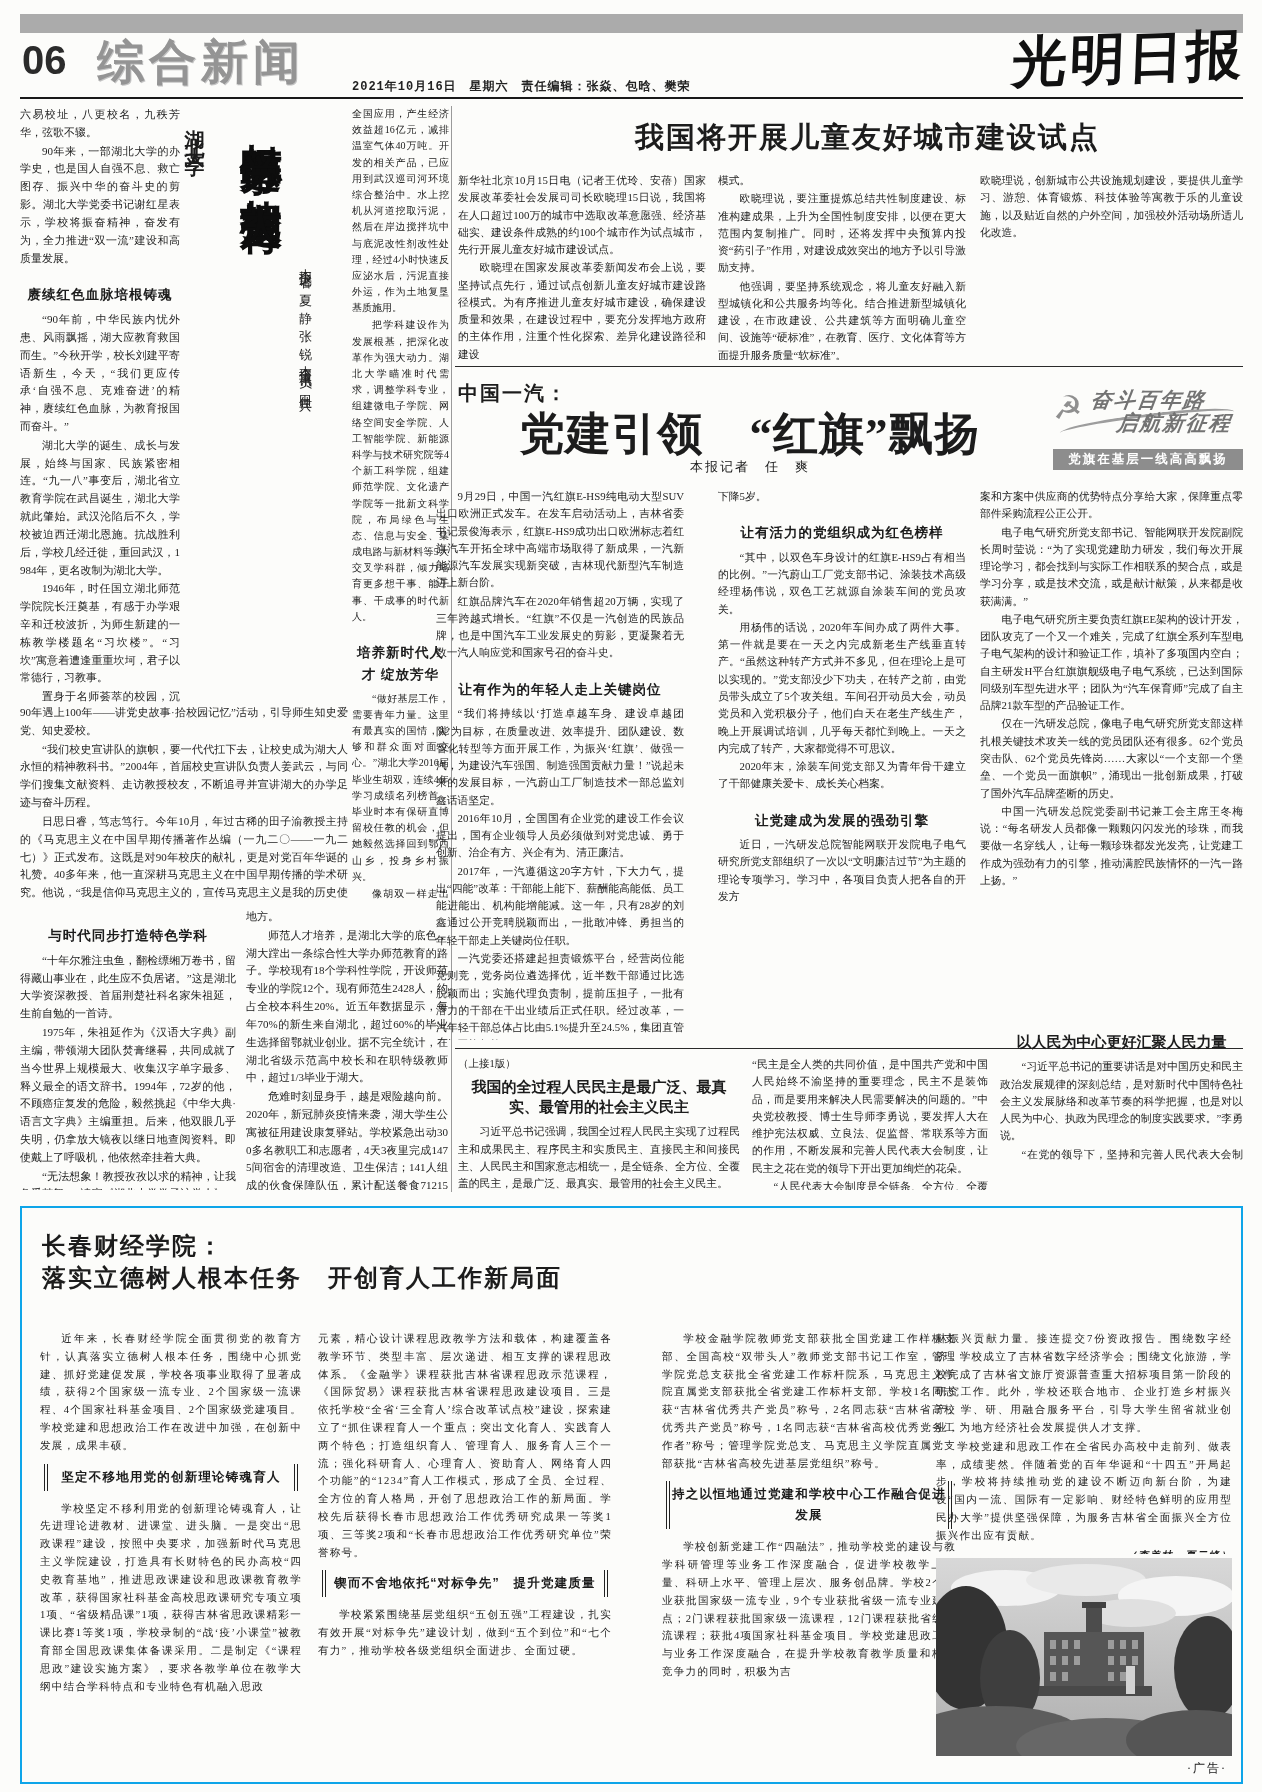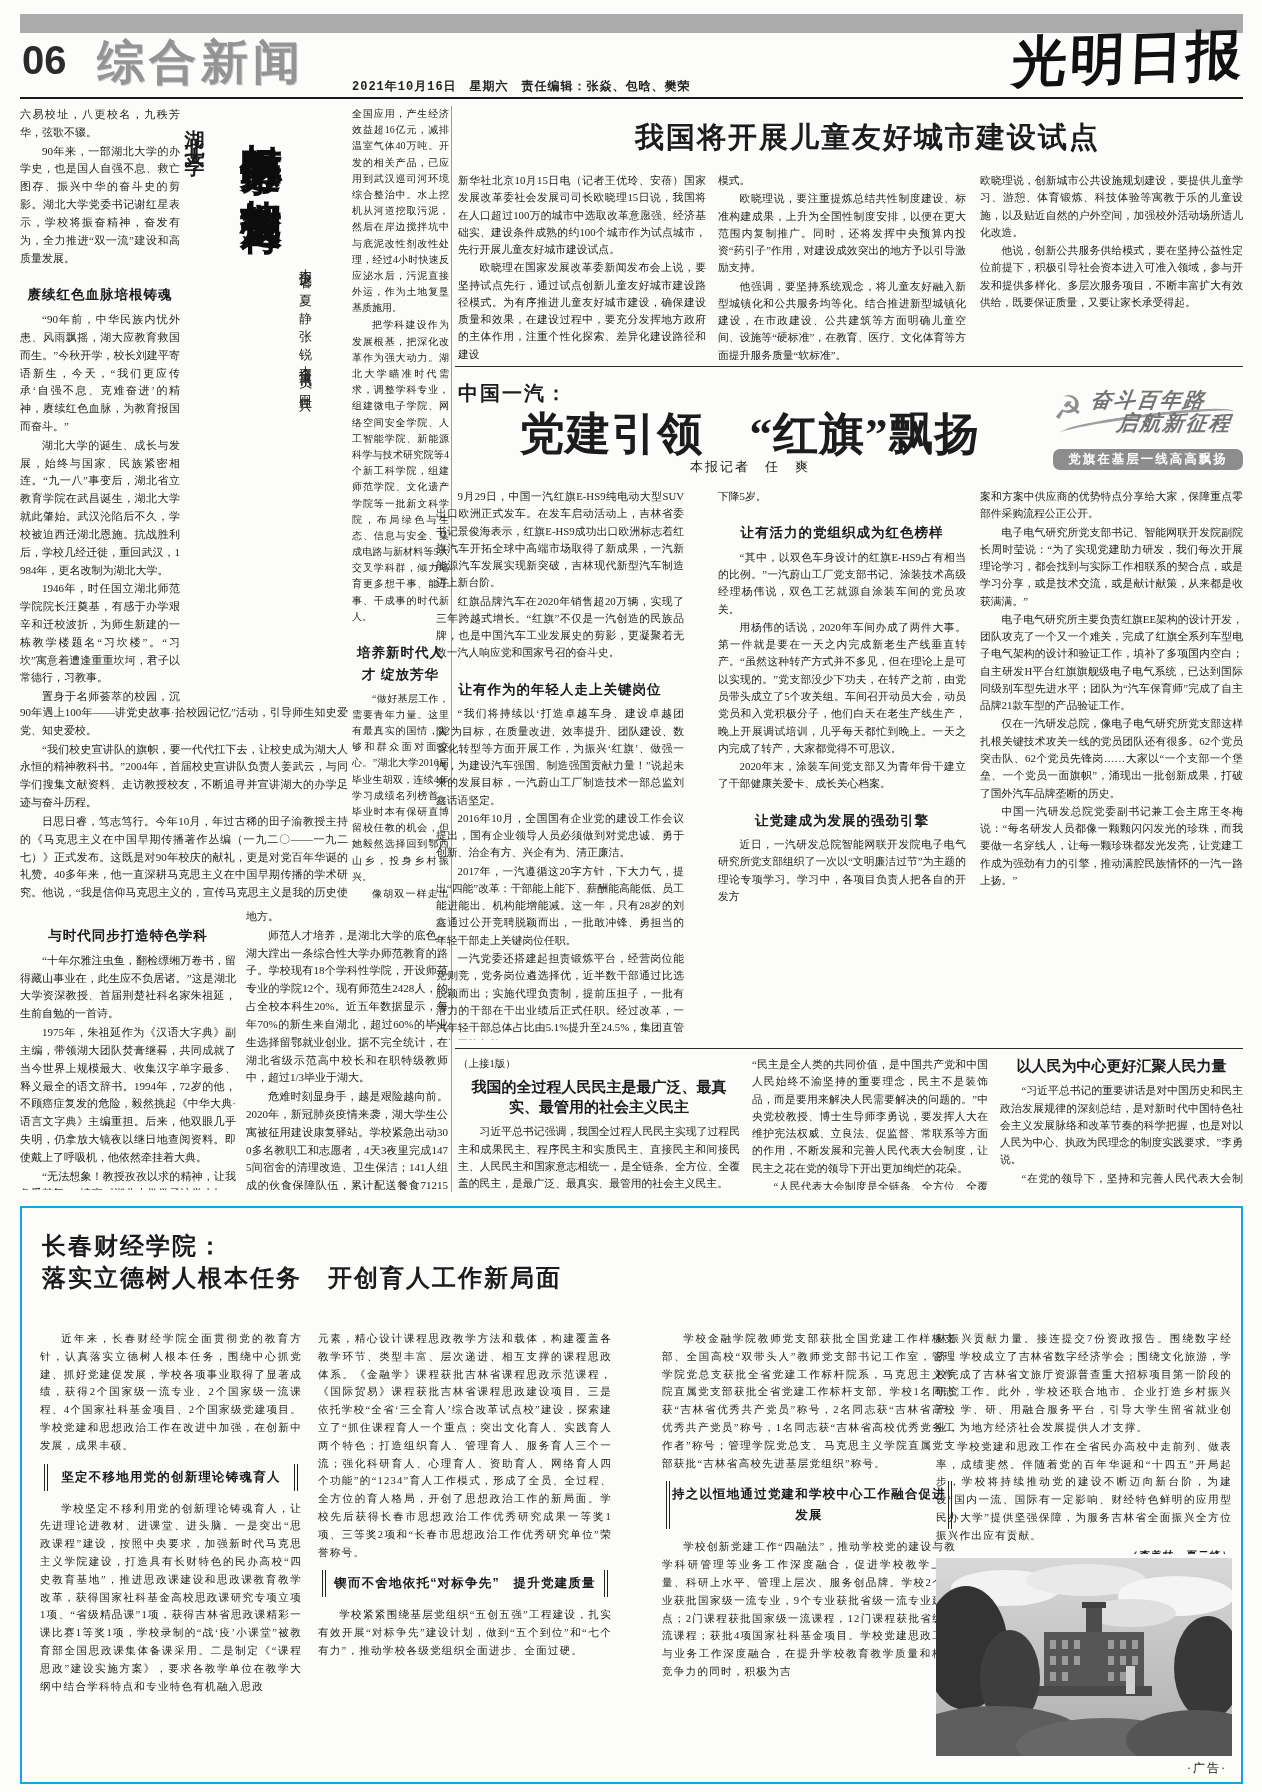"他说，创新公共服务供给模式，要在坚持公益性定位前提下，积极引导社会资本进入可准入" div.b-p { html: <div>他说，创新公共服务供给模式，要在坚持公益性定位前提下，积极引导社会资本进入可准入领域，参与开发和提供多样化、多层次服务项目，不断丰富扩大有效供给，既要保证质量，又要让家长承受得起。</div> -> none }
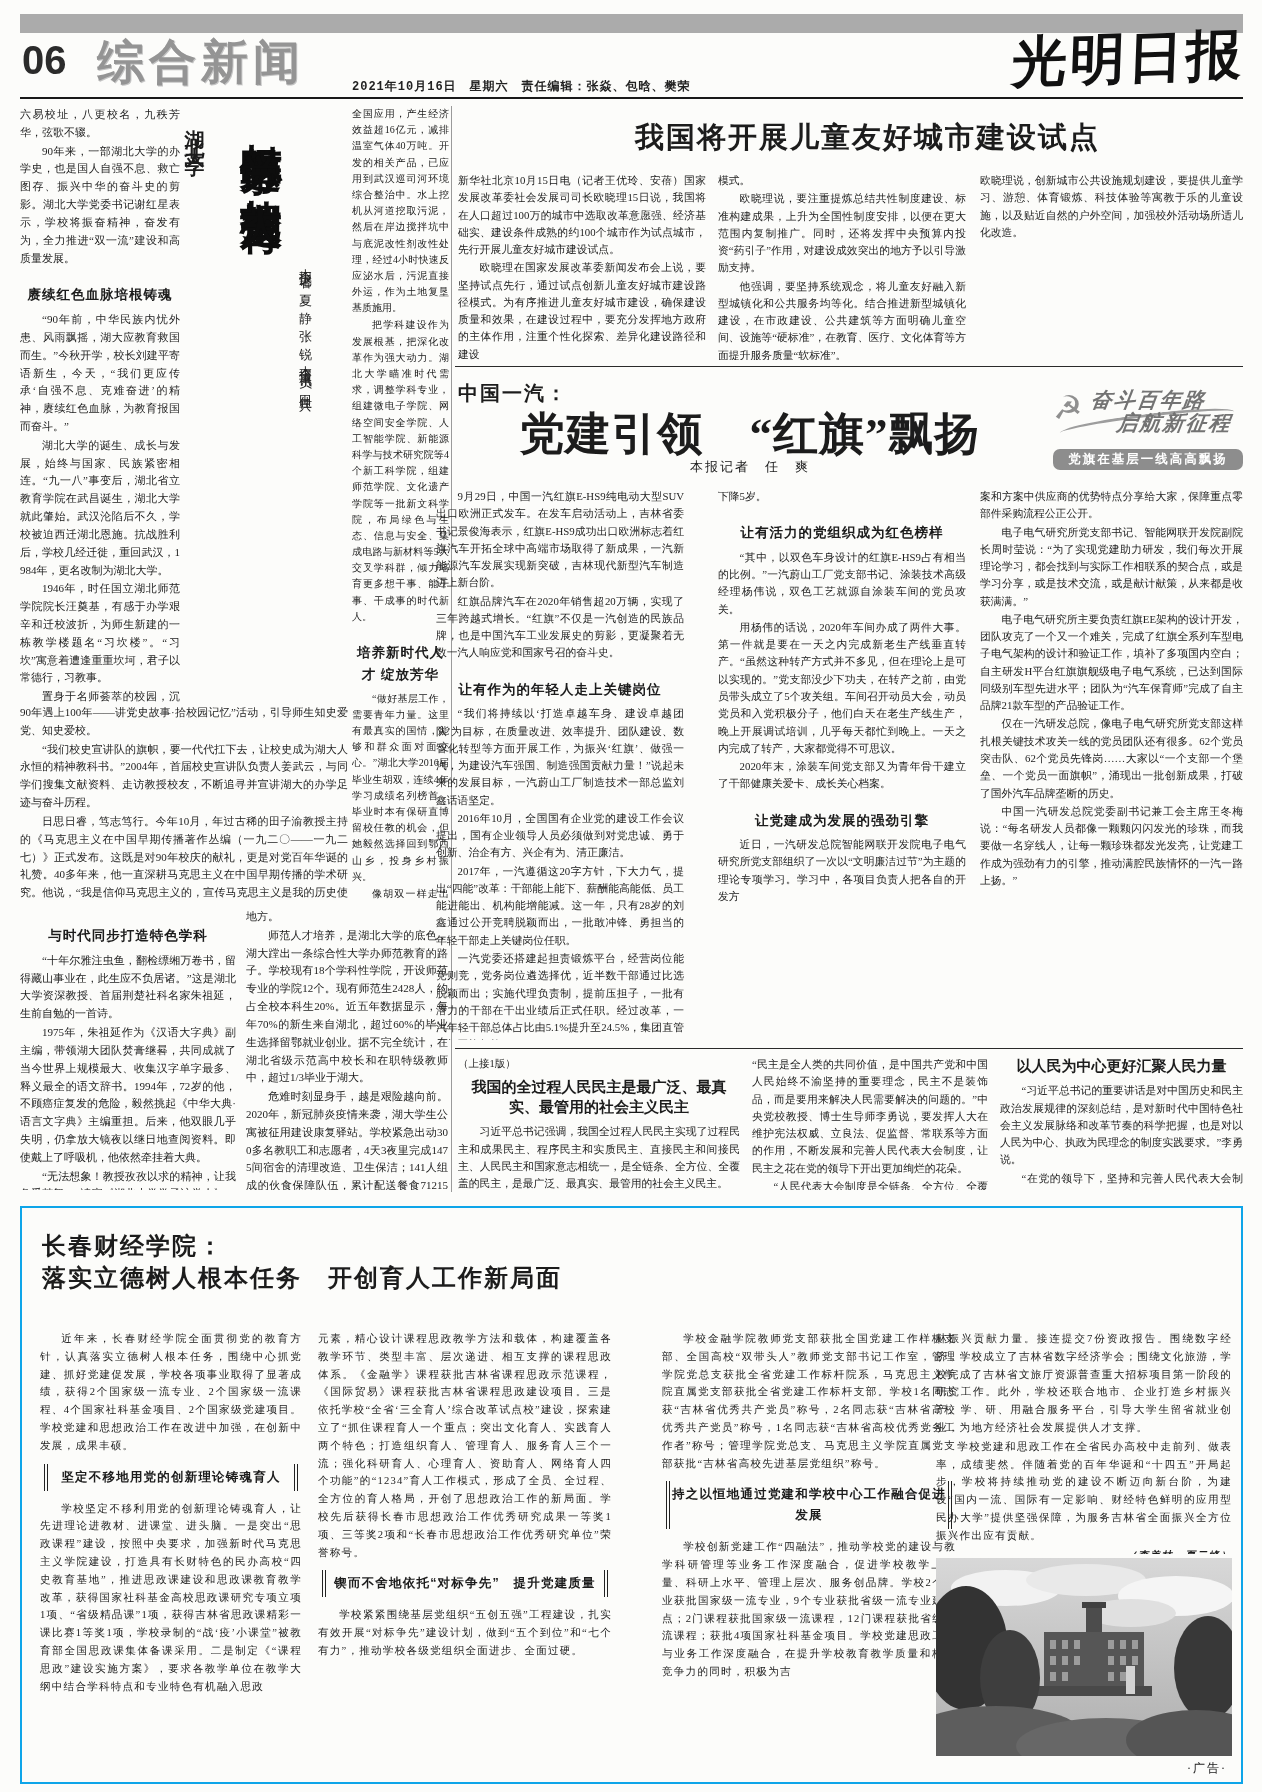"党旗在基层一线高高飘扬" .logo-banner { border-radius: 7px -> none }
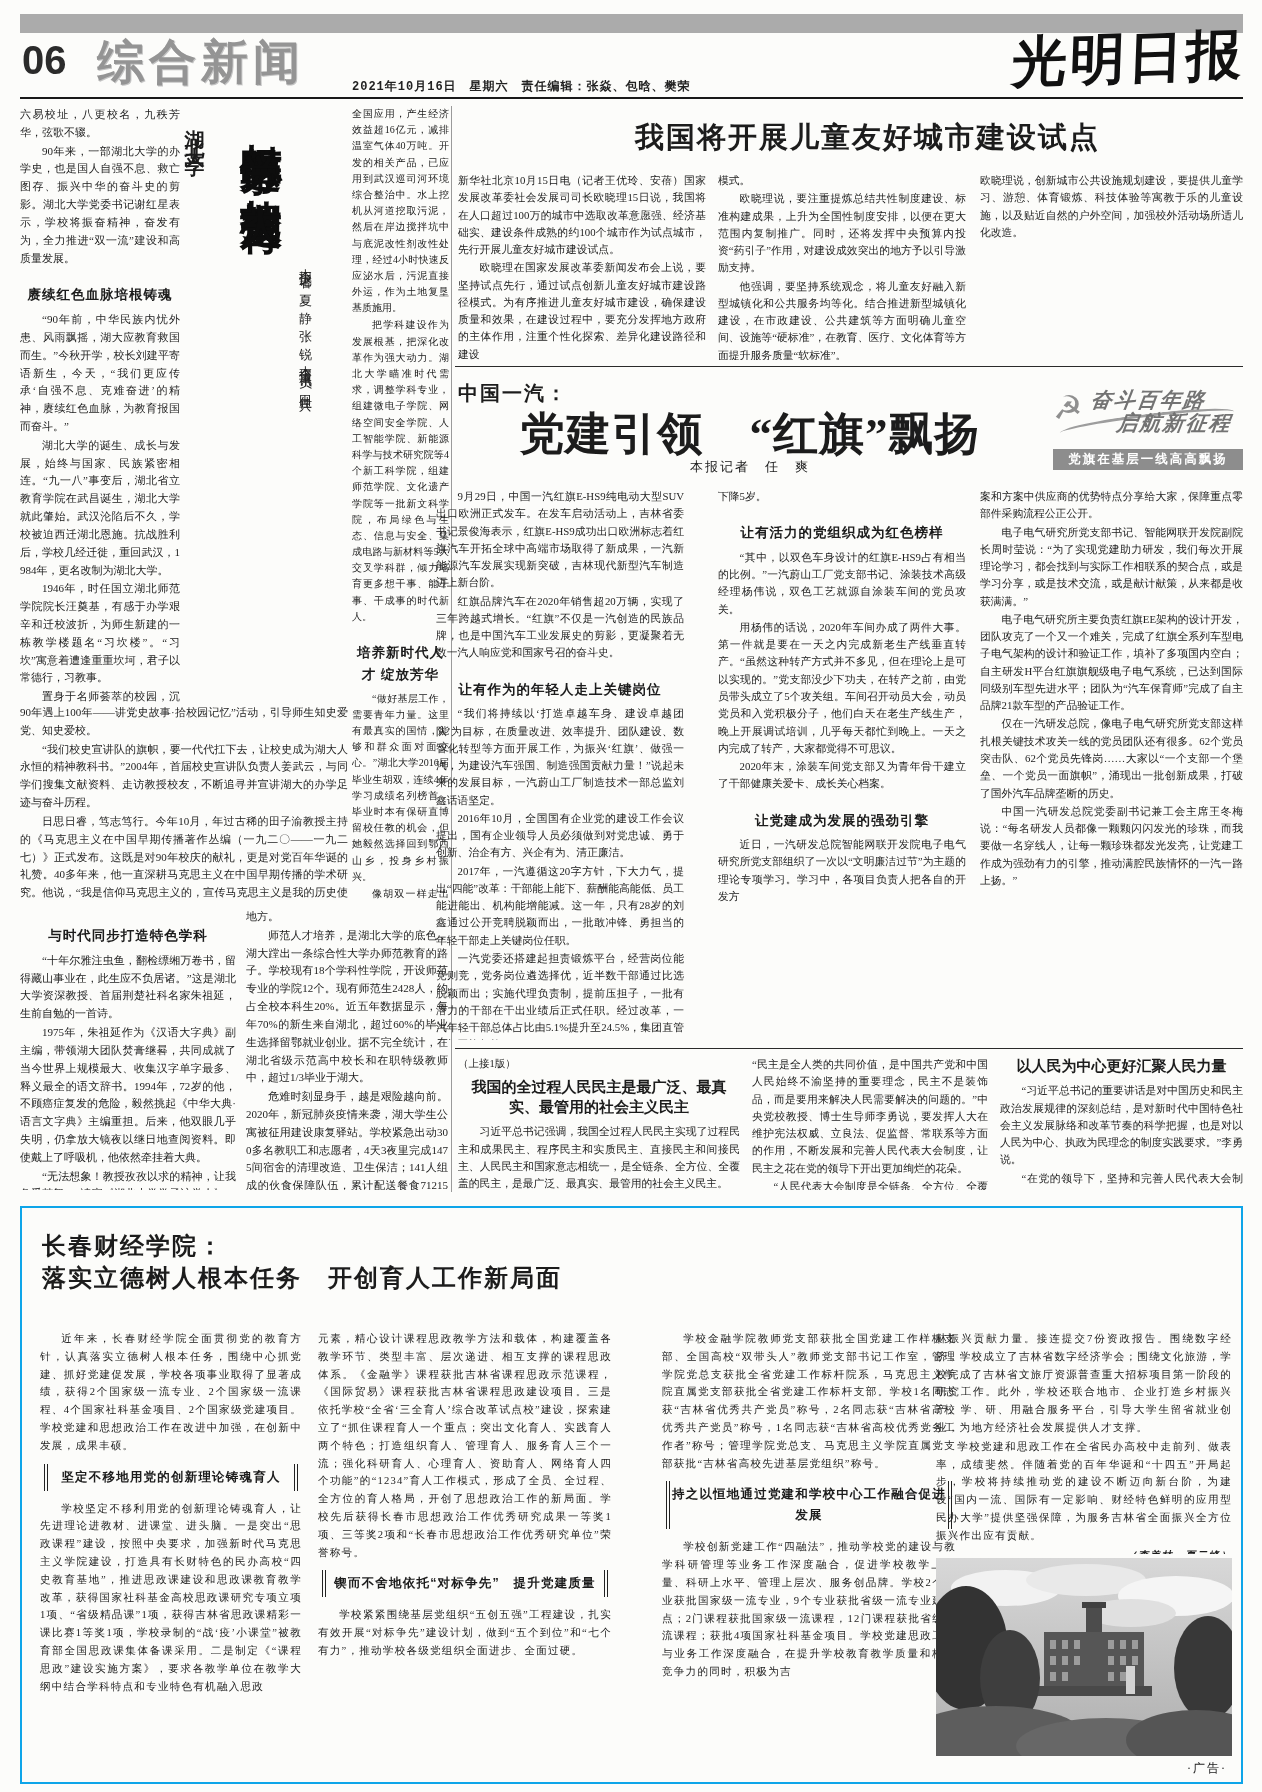"以人民为中心更好汇聚人民力量" div.col { top: 1052px -> 1028px }
